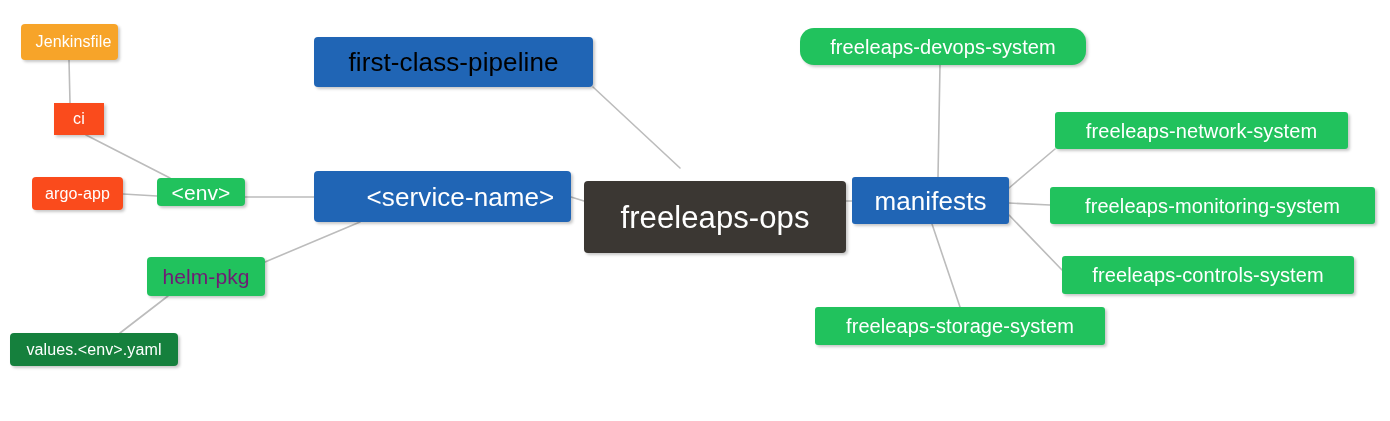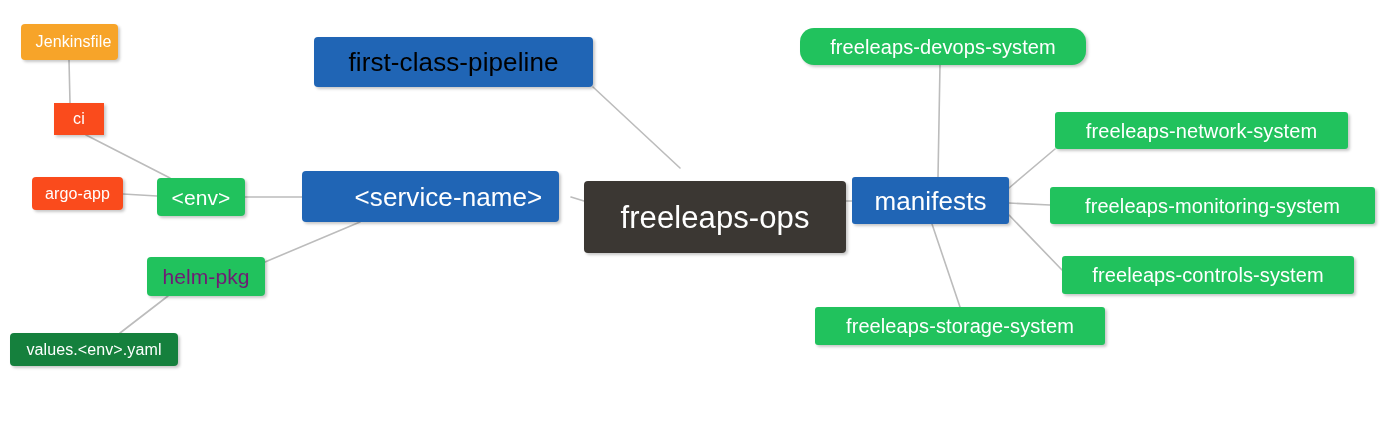"<env>" div.node { height: 38px -> 28px }
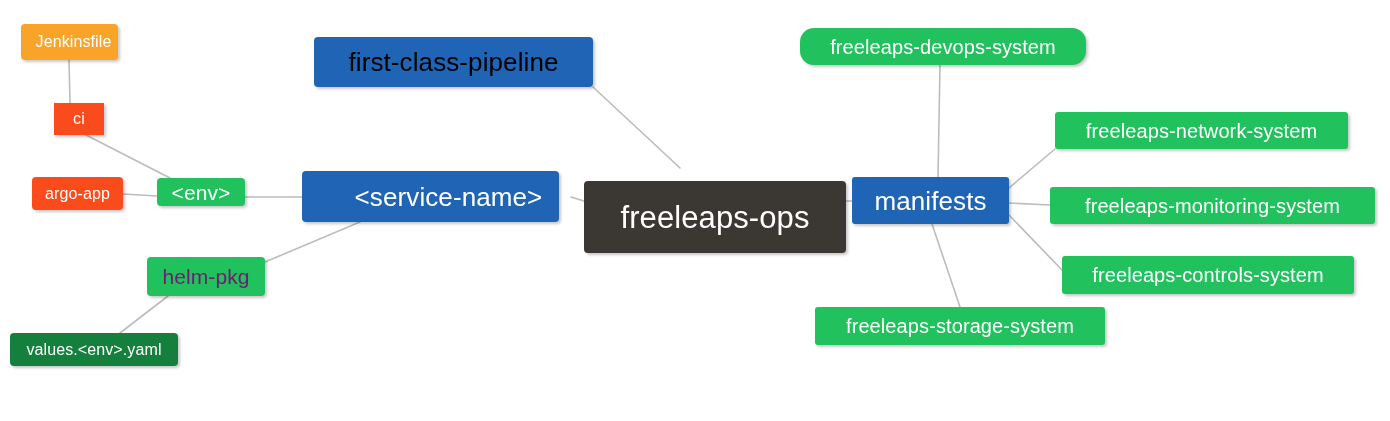"<service-name>" div.node { left: 302px -> 314px }
